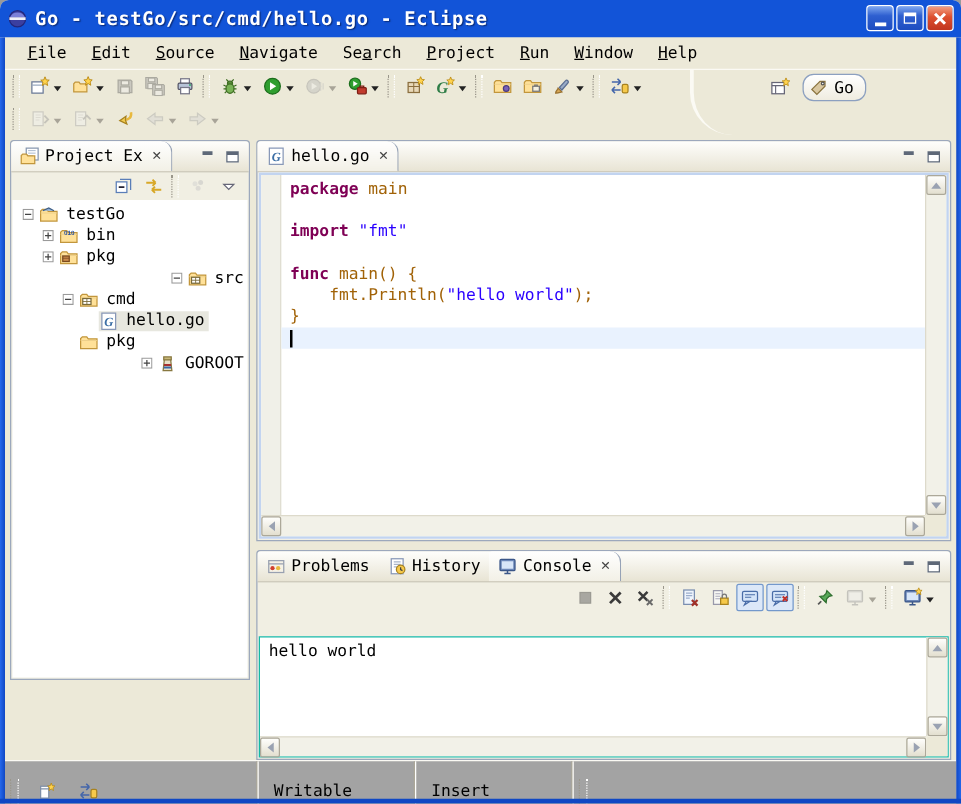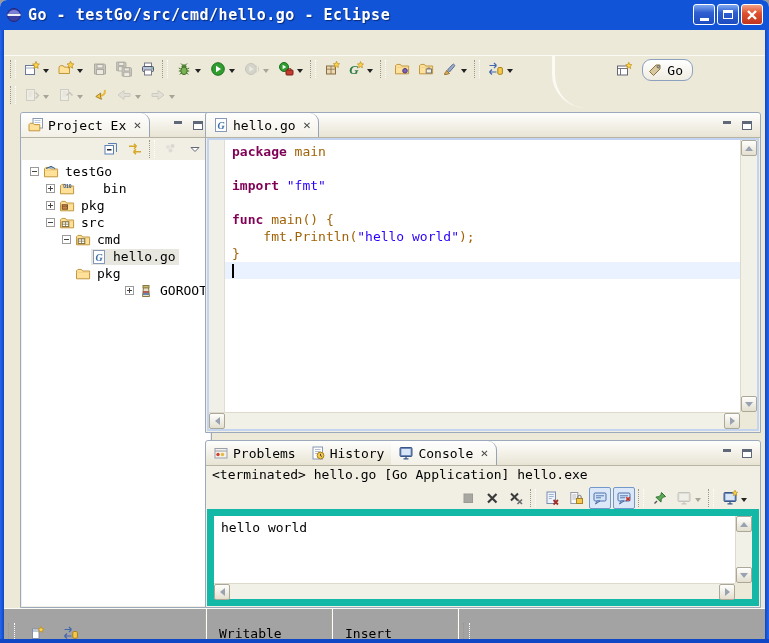"File" div { html: none -> <div> <span><u>F</u>ile</span> <span><u>E</u>dit</span> <span><u>S</u>ource</span> <span><u>N</u>avigate</span> <span>Se<u>a</u>rch</span> <span><u>P</u>roject</span> <span><u>R</u>un</span> <span><u>W</u>indow</span> <span><u>H</u>elp</span> </div> }
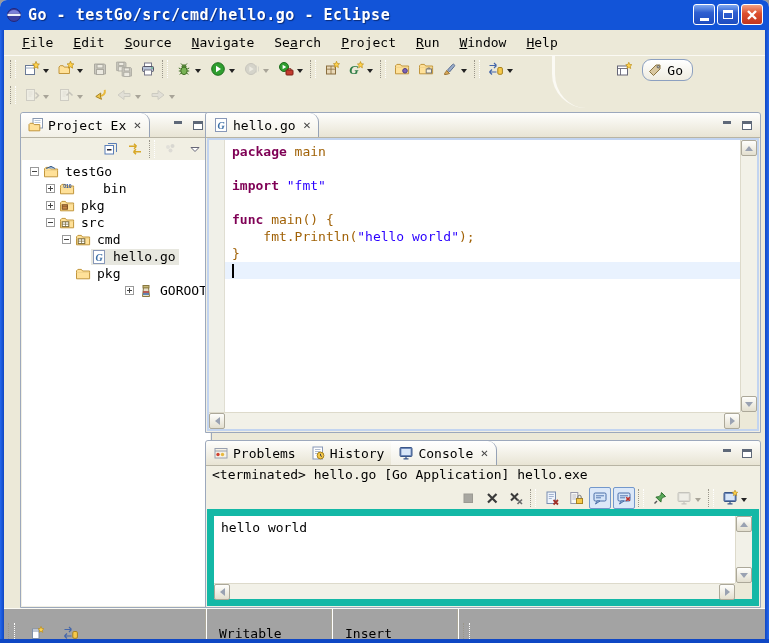"Project Ex" #explorer { height: 496px -> 432px; left: 20px -> 8px }
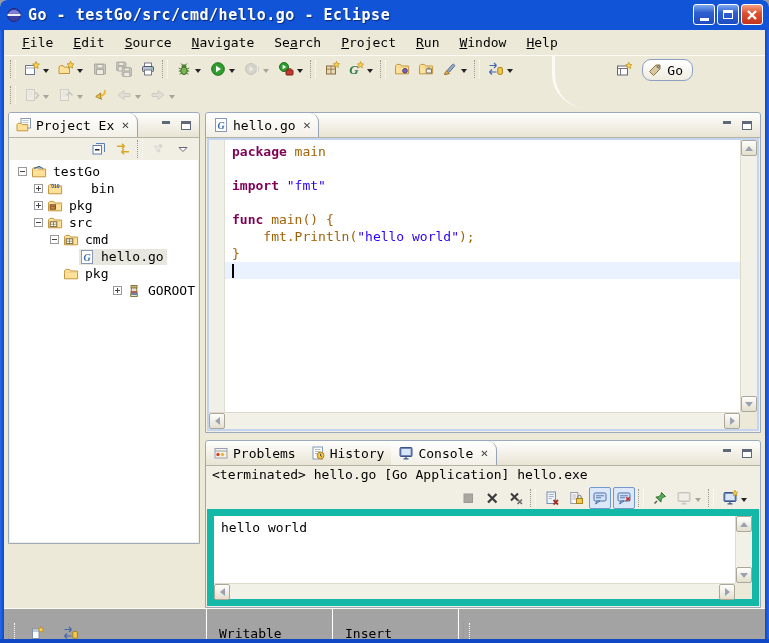"bin" span { gap: 22px -> none }
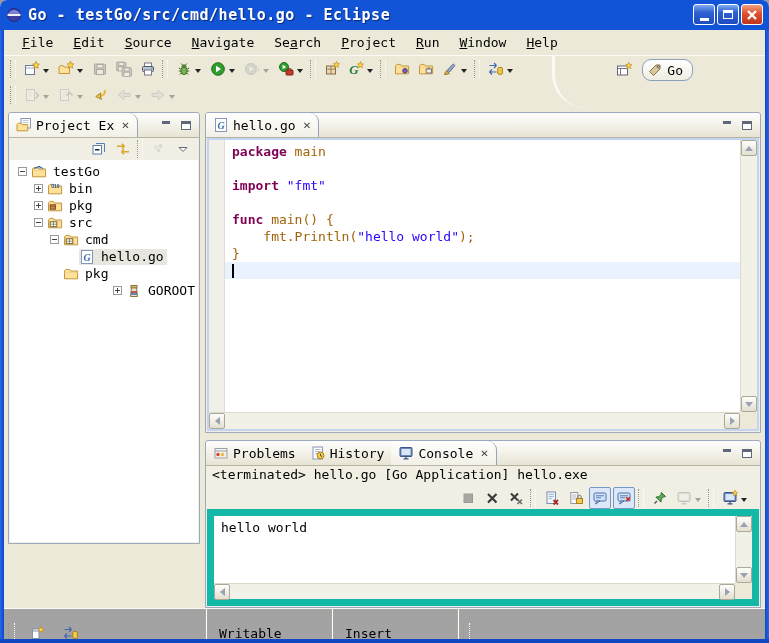"src" div.trow { justify-content: none -> flex-end }
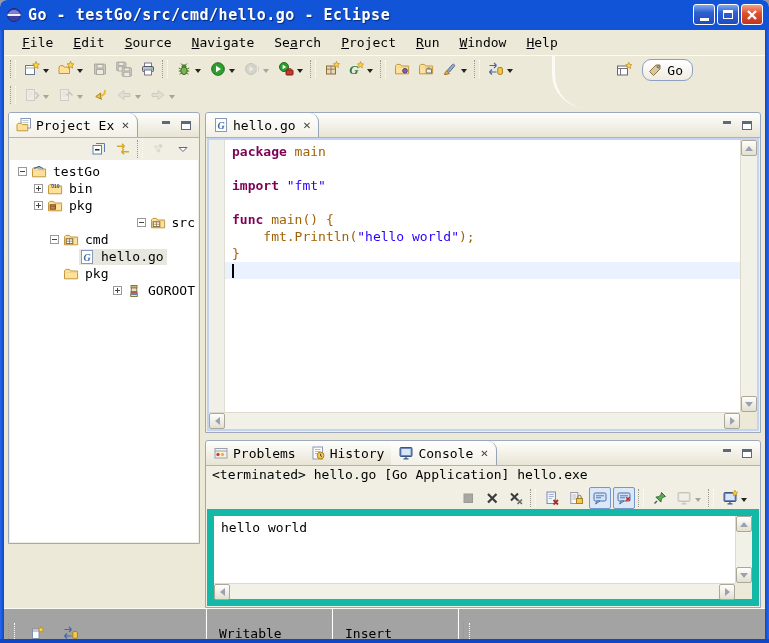"<terminated> hello.go [Go Application]" div { html: <div>&lt;terminated&gt; hello.go [Go Application] hello.exe</div> -> none }
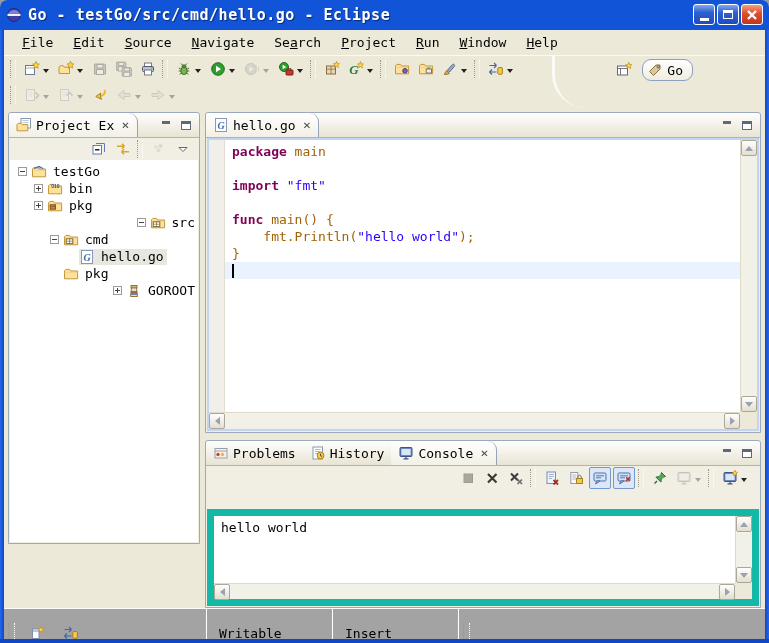"hello world" #console-out { border: 7px solid #14b8a6 -> 1px solid #14b8a6 }
